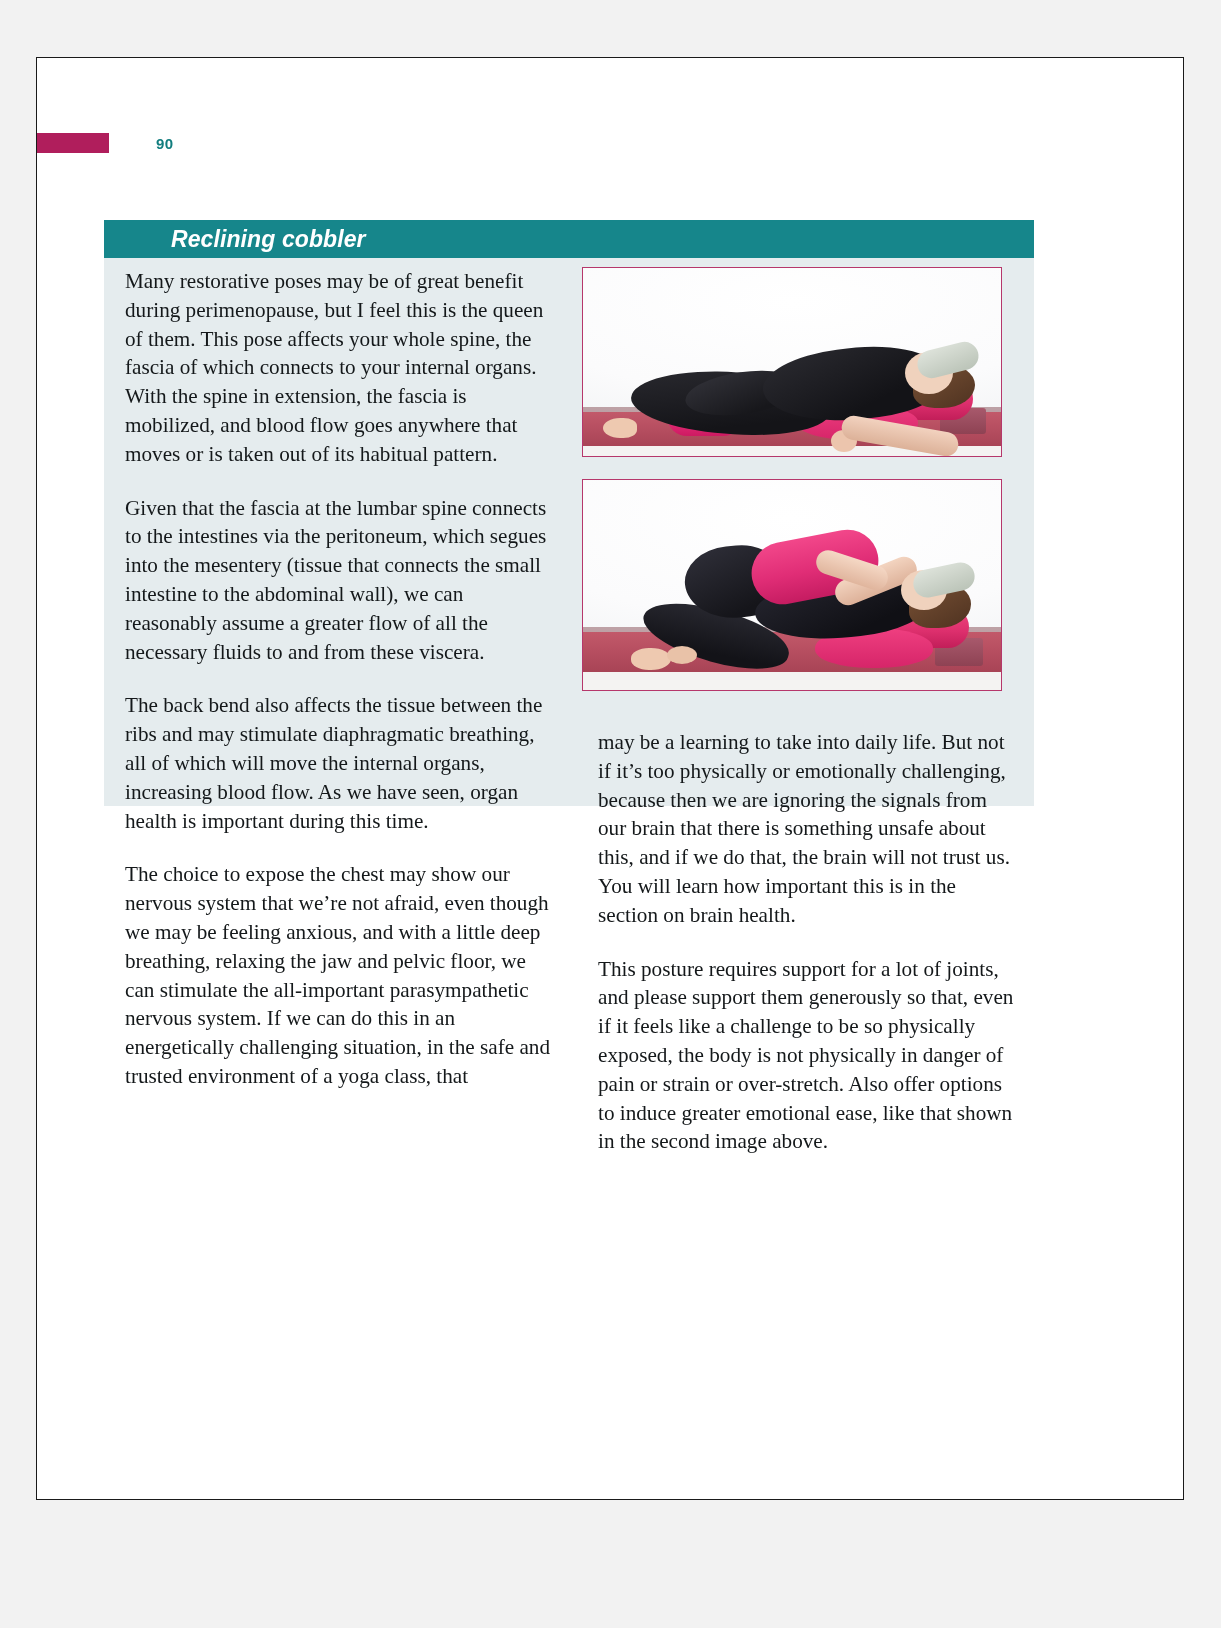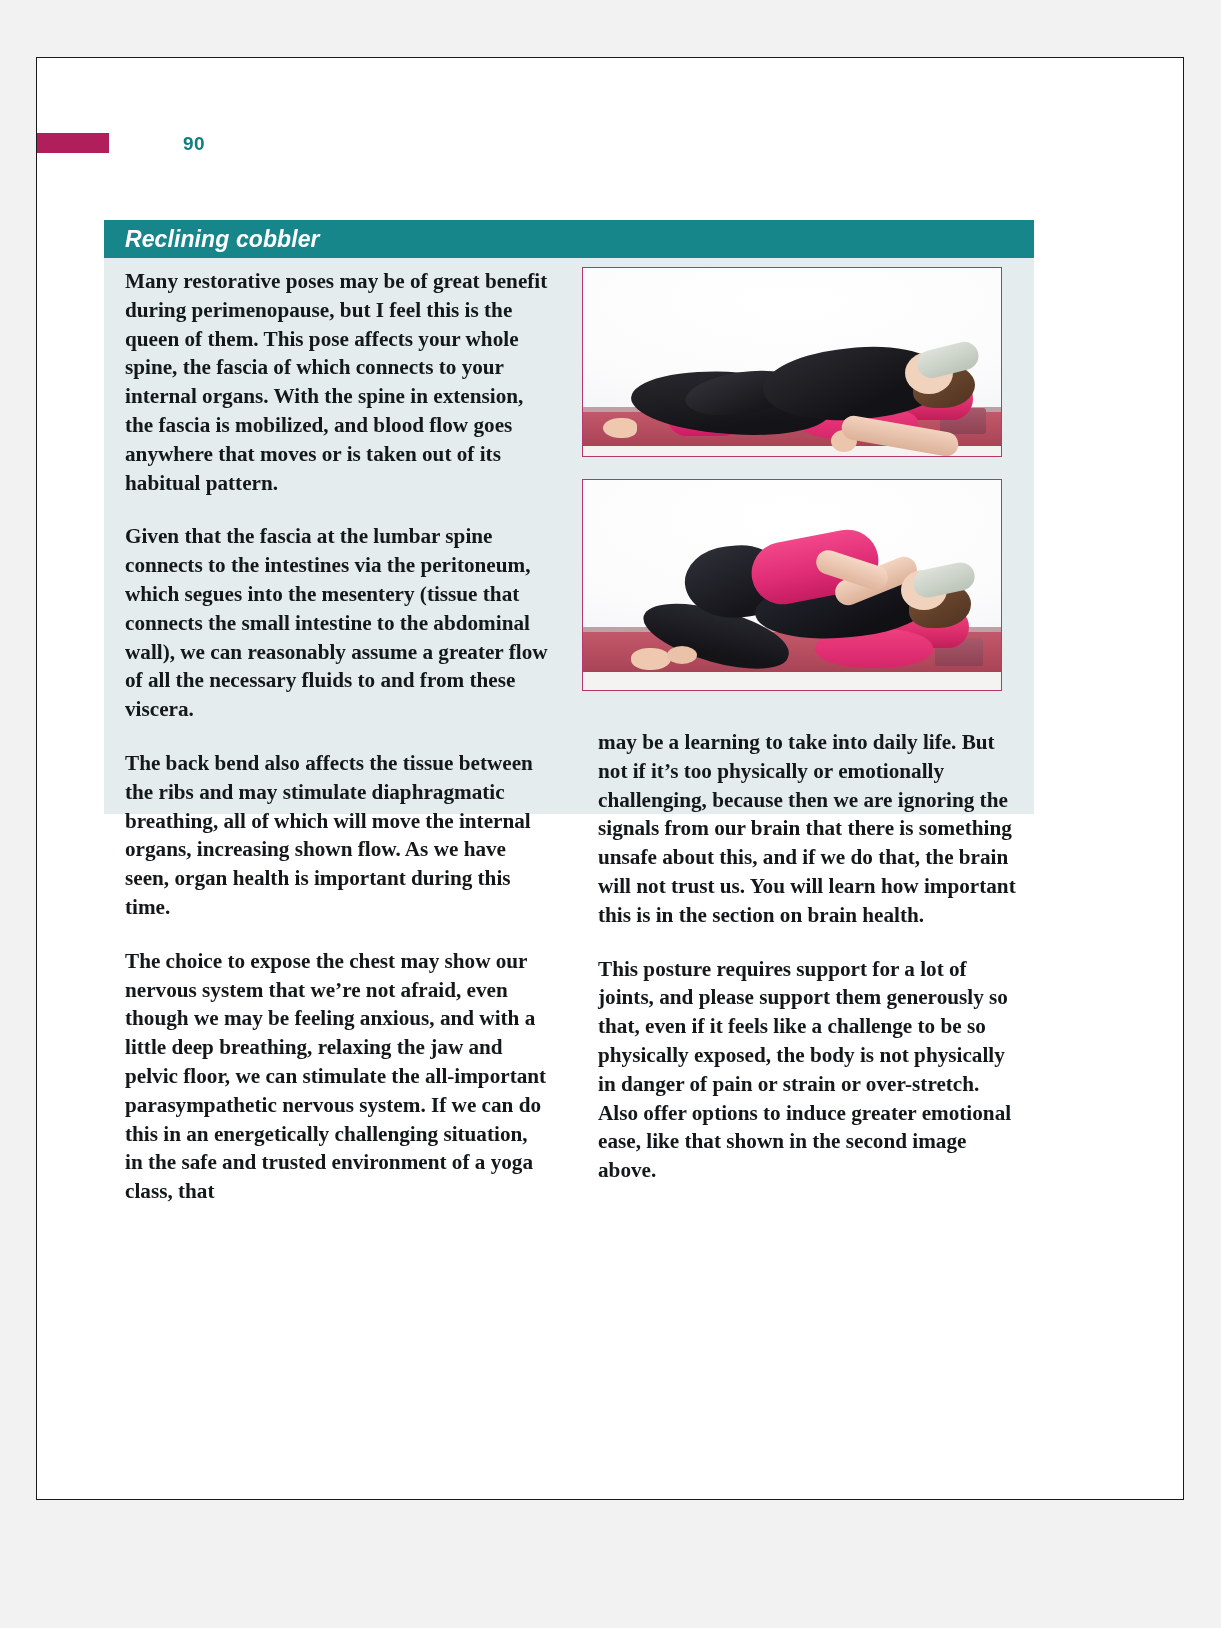"90" .head-folio { font-size: 19px -> 15px; margin-left: 74px -> 47px }
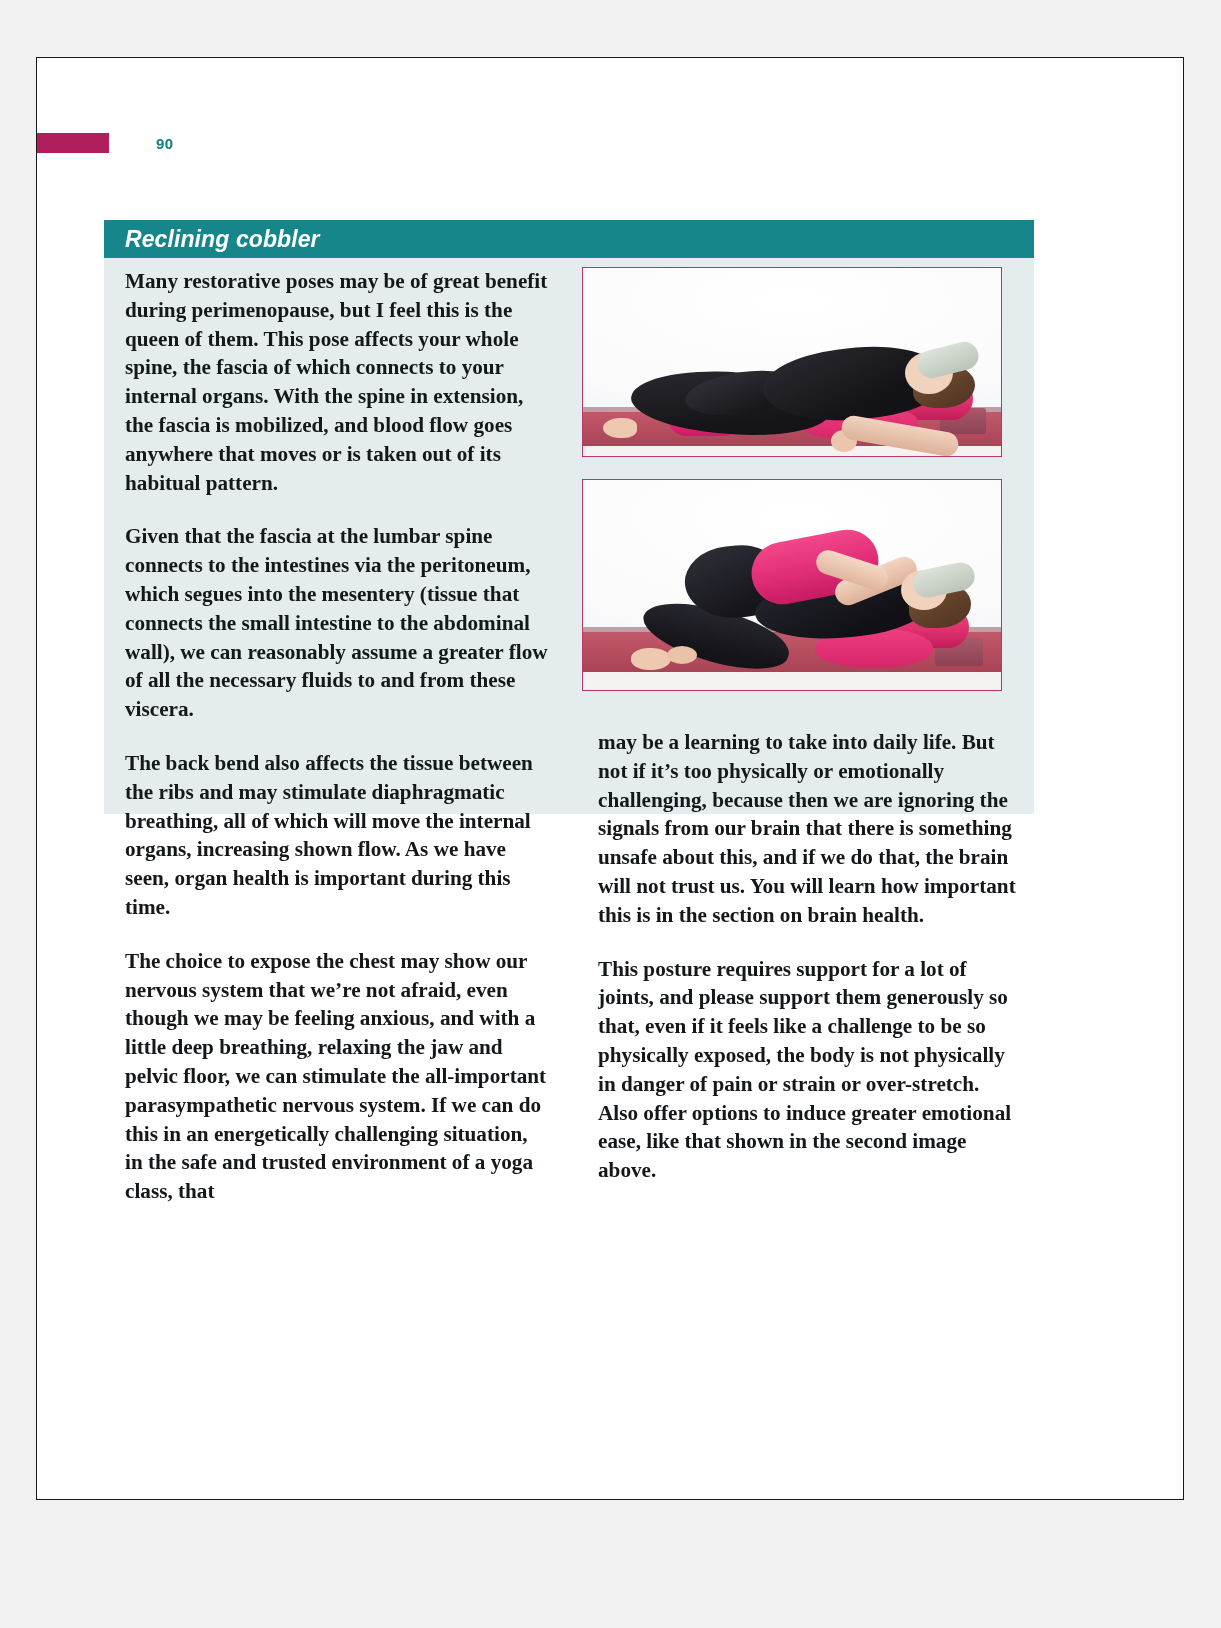"Reclining cobbler" .panel-header-text { margin-left: none -> 46px }
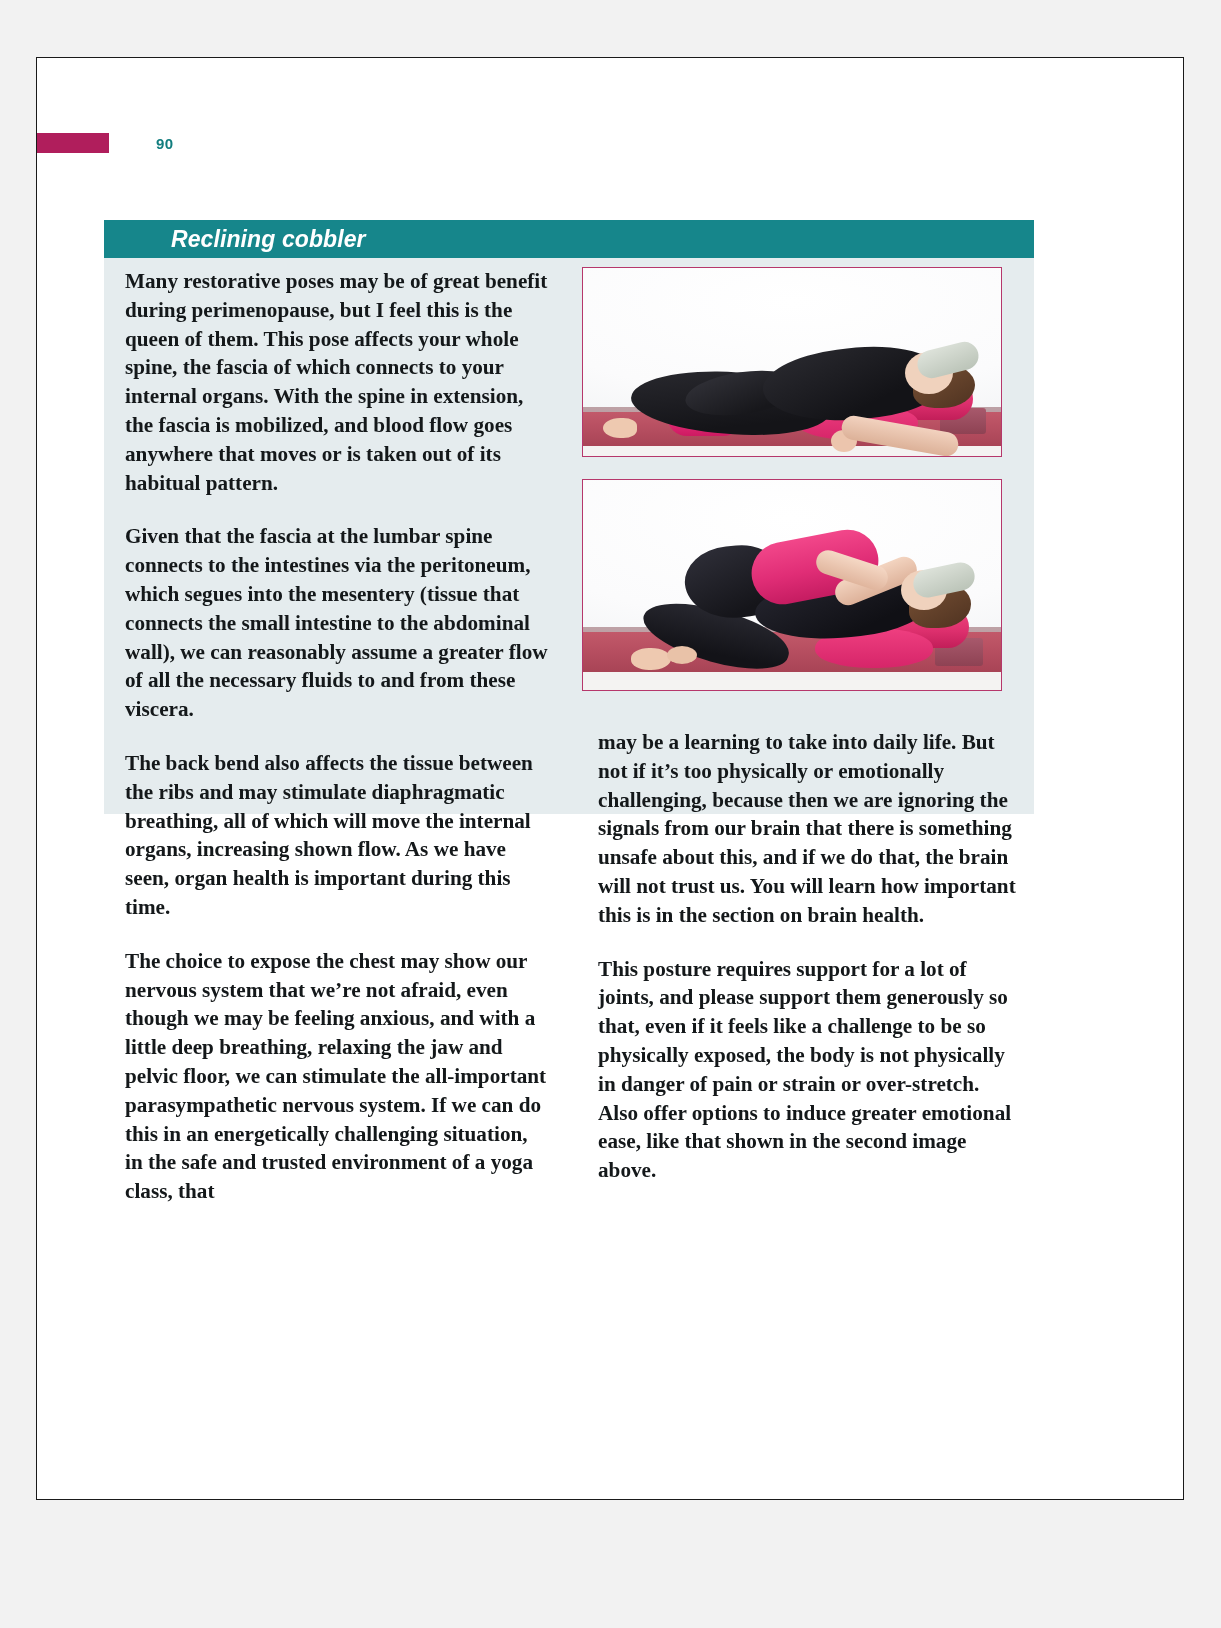"Many restorative poses may be" .panel-body { font-weight: bold -> none; padding: 0 0 36px 0 -> 0 0 28px 0 }
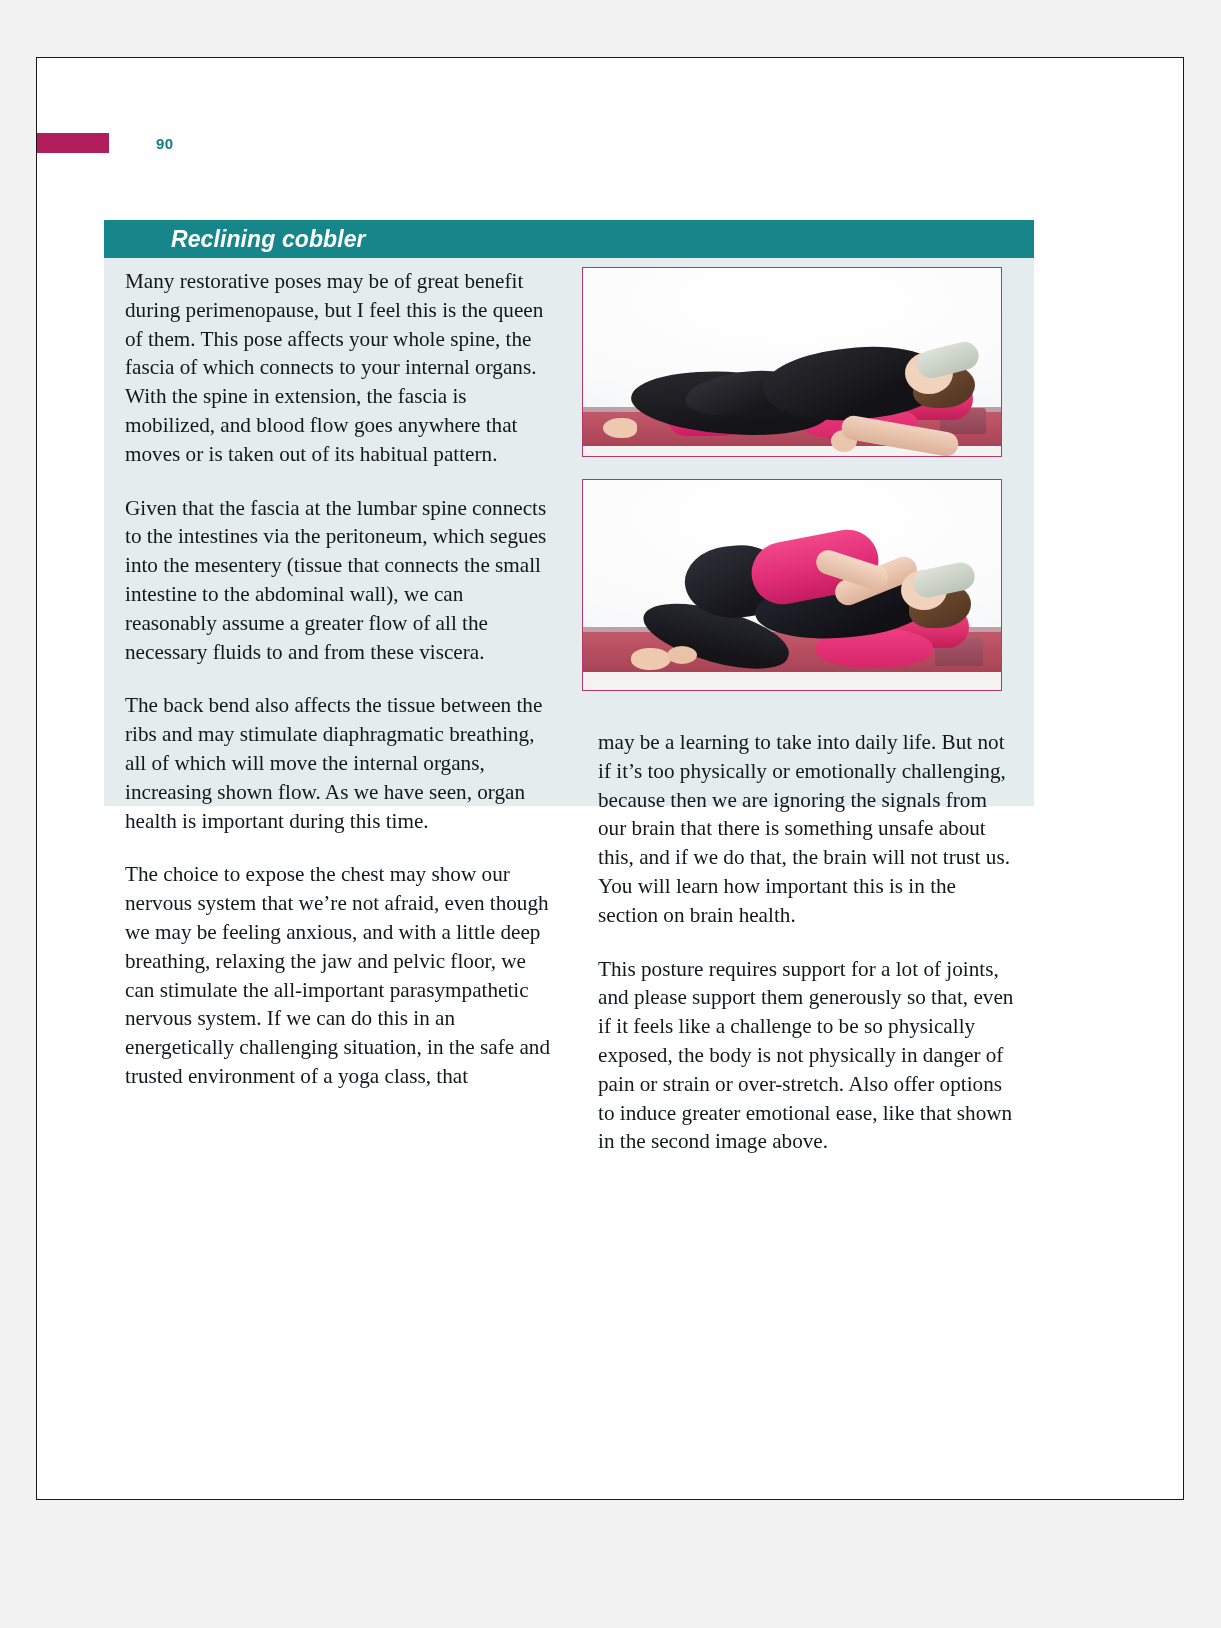"The back bend also affects" p.para { text: shown -> blood }
